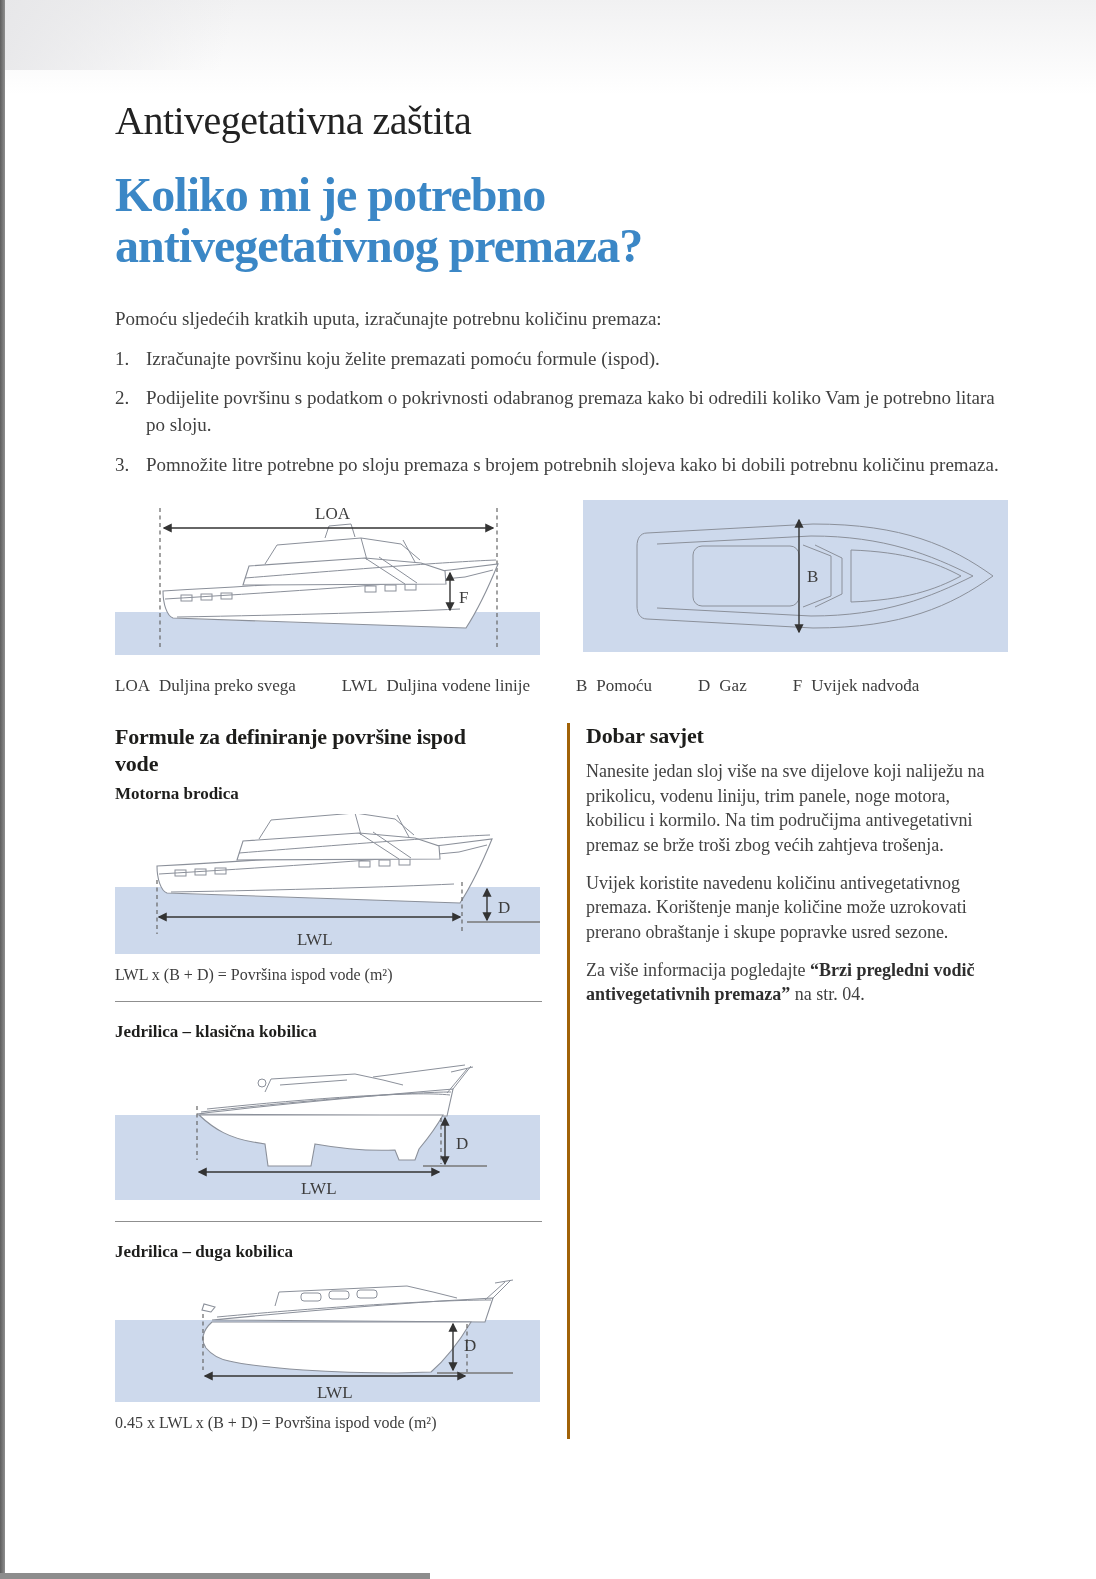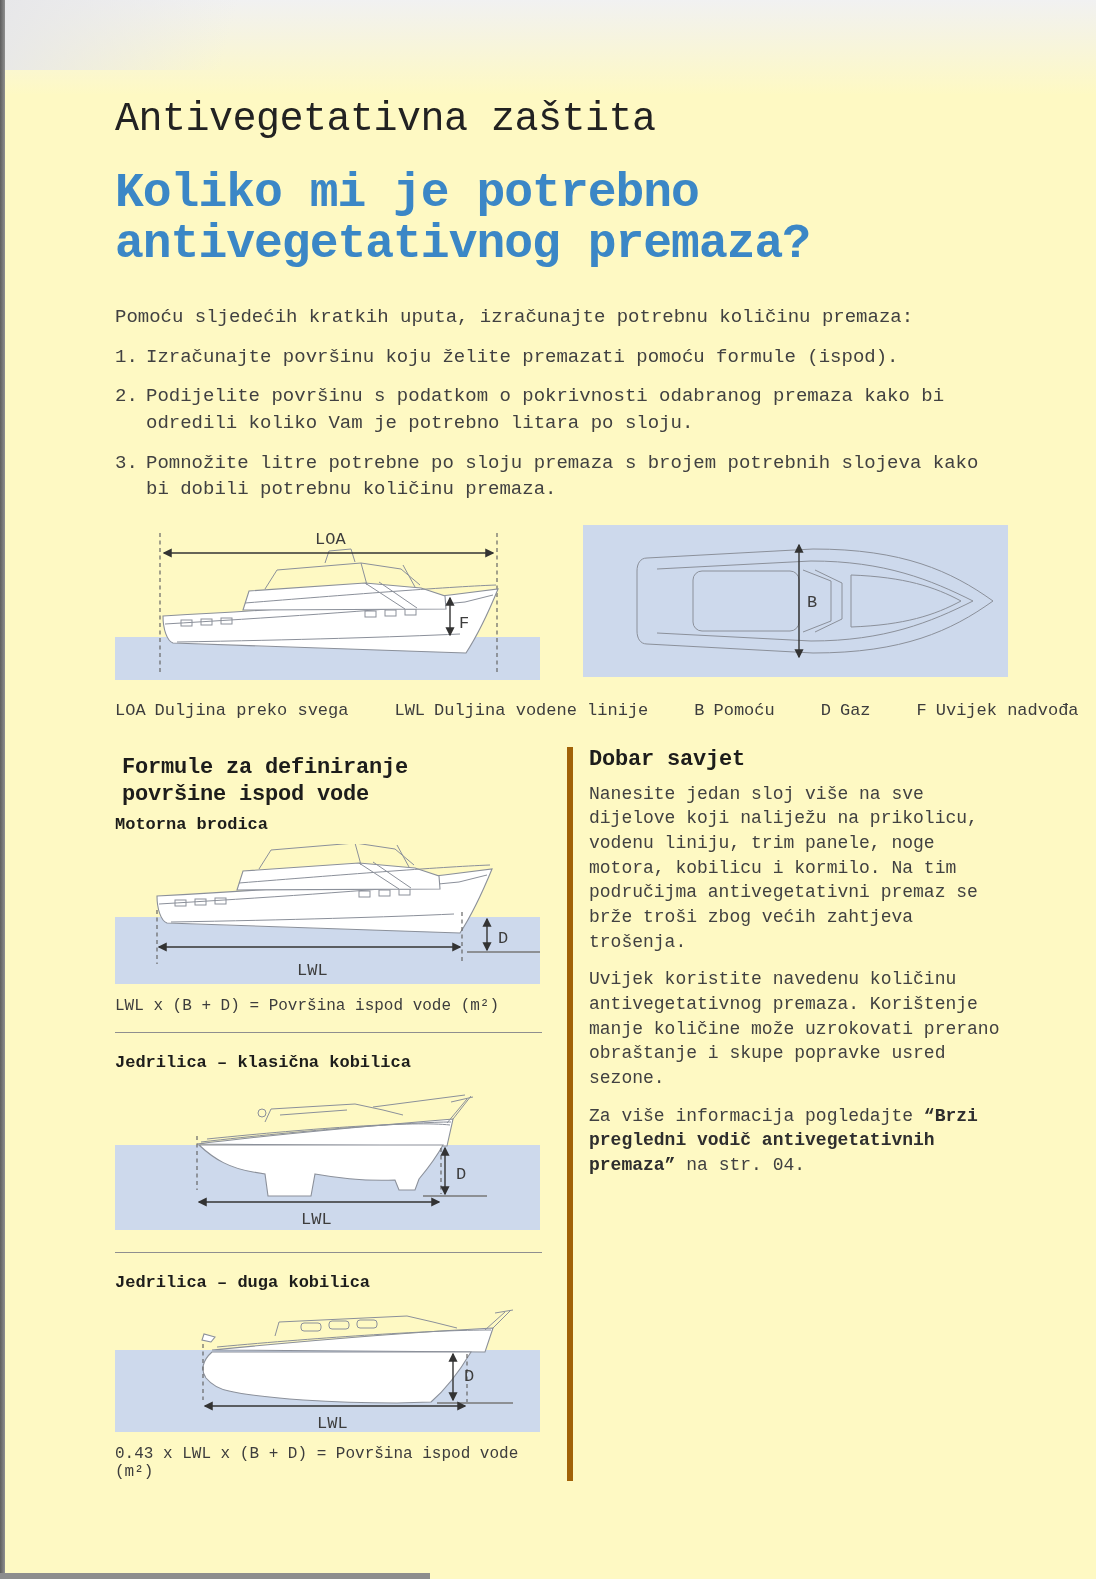"Antivegetativna zaštita" .sheet { background: #fef9c3 -> #ffffff; font-family: Liberation Mono, monospace -> Liberation Serif, serif }
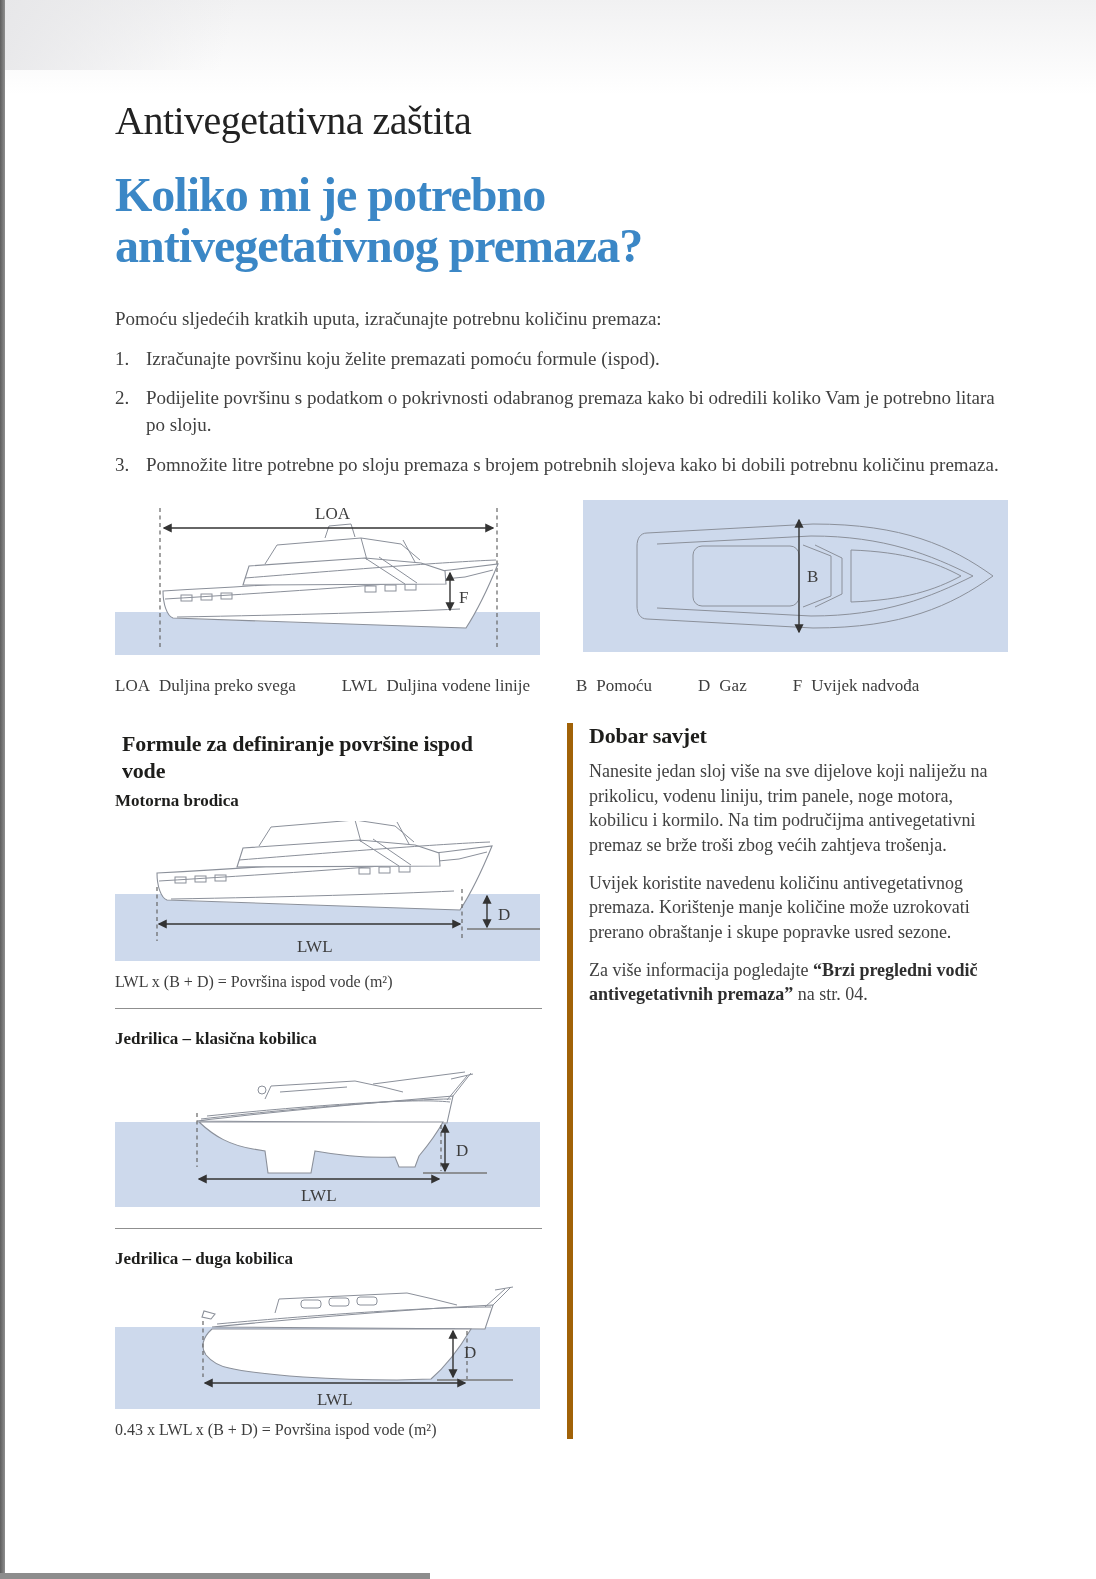"Formule za definiranje površine ispod" .h-form { margin: 7px -> 0 }
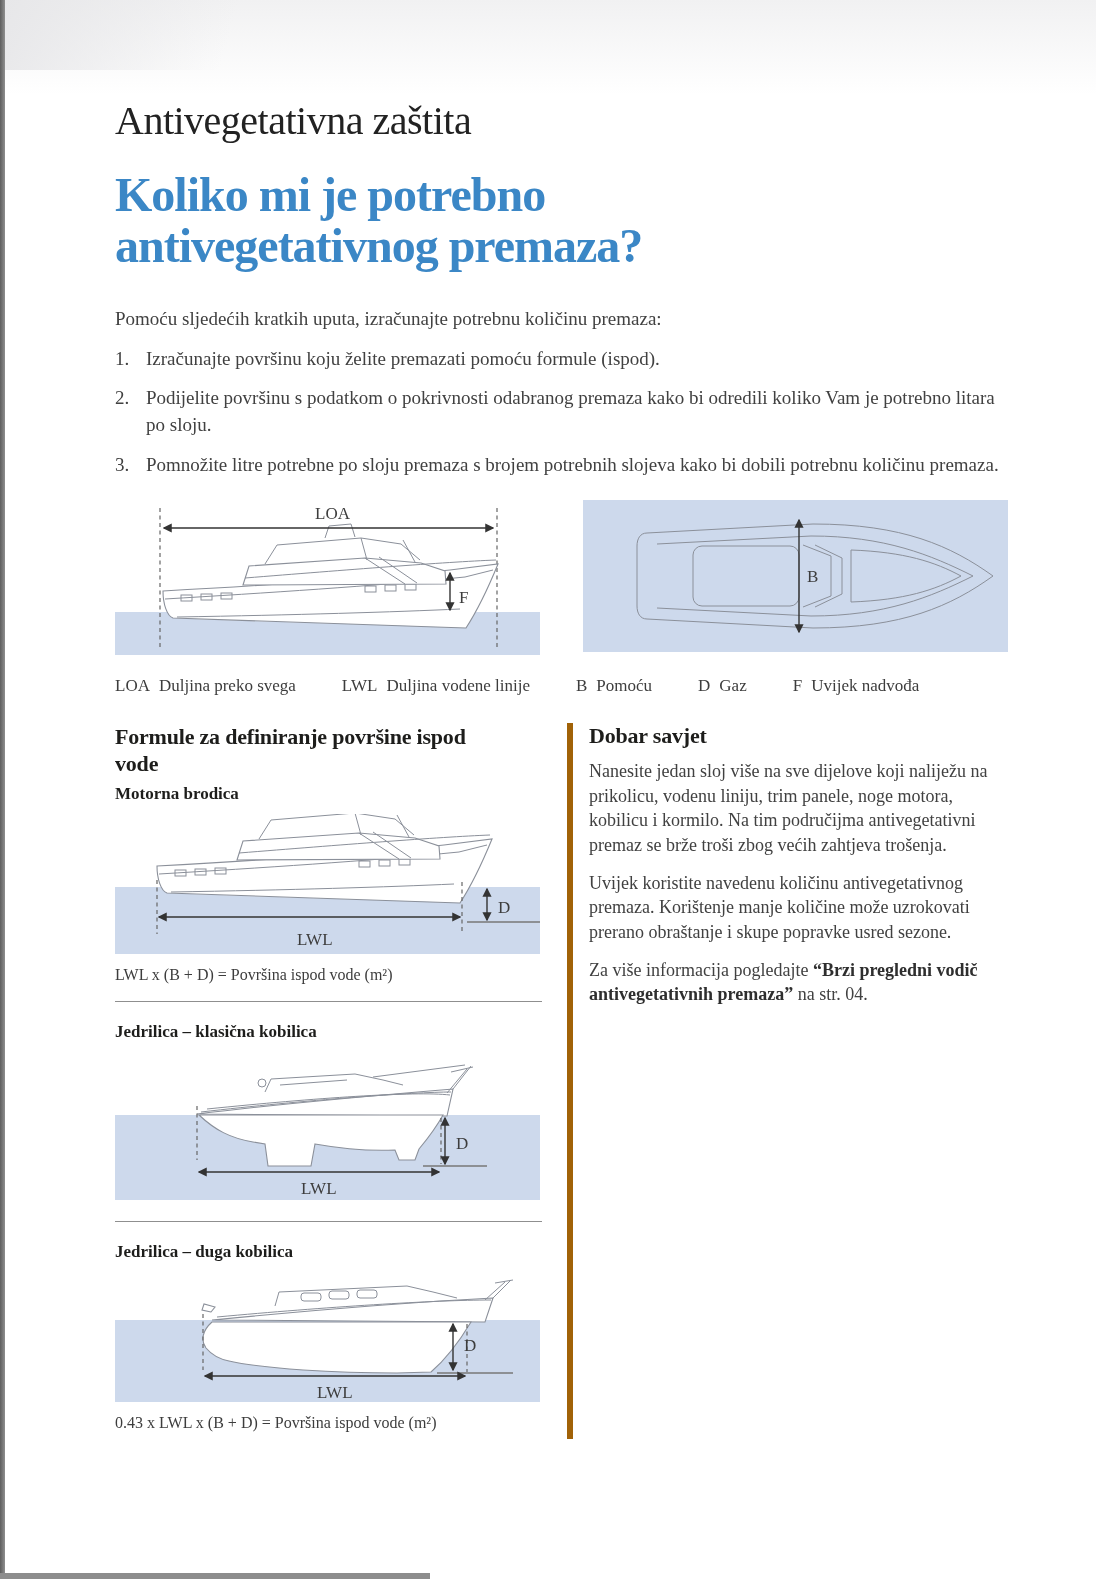"Dobar savjet" .col-right { border-left: 6px solid #a16207 -> 3px solid #a16207 }
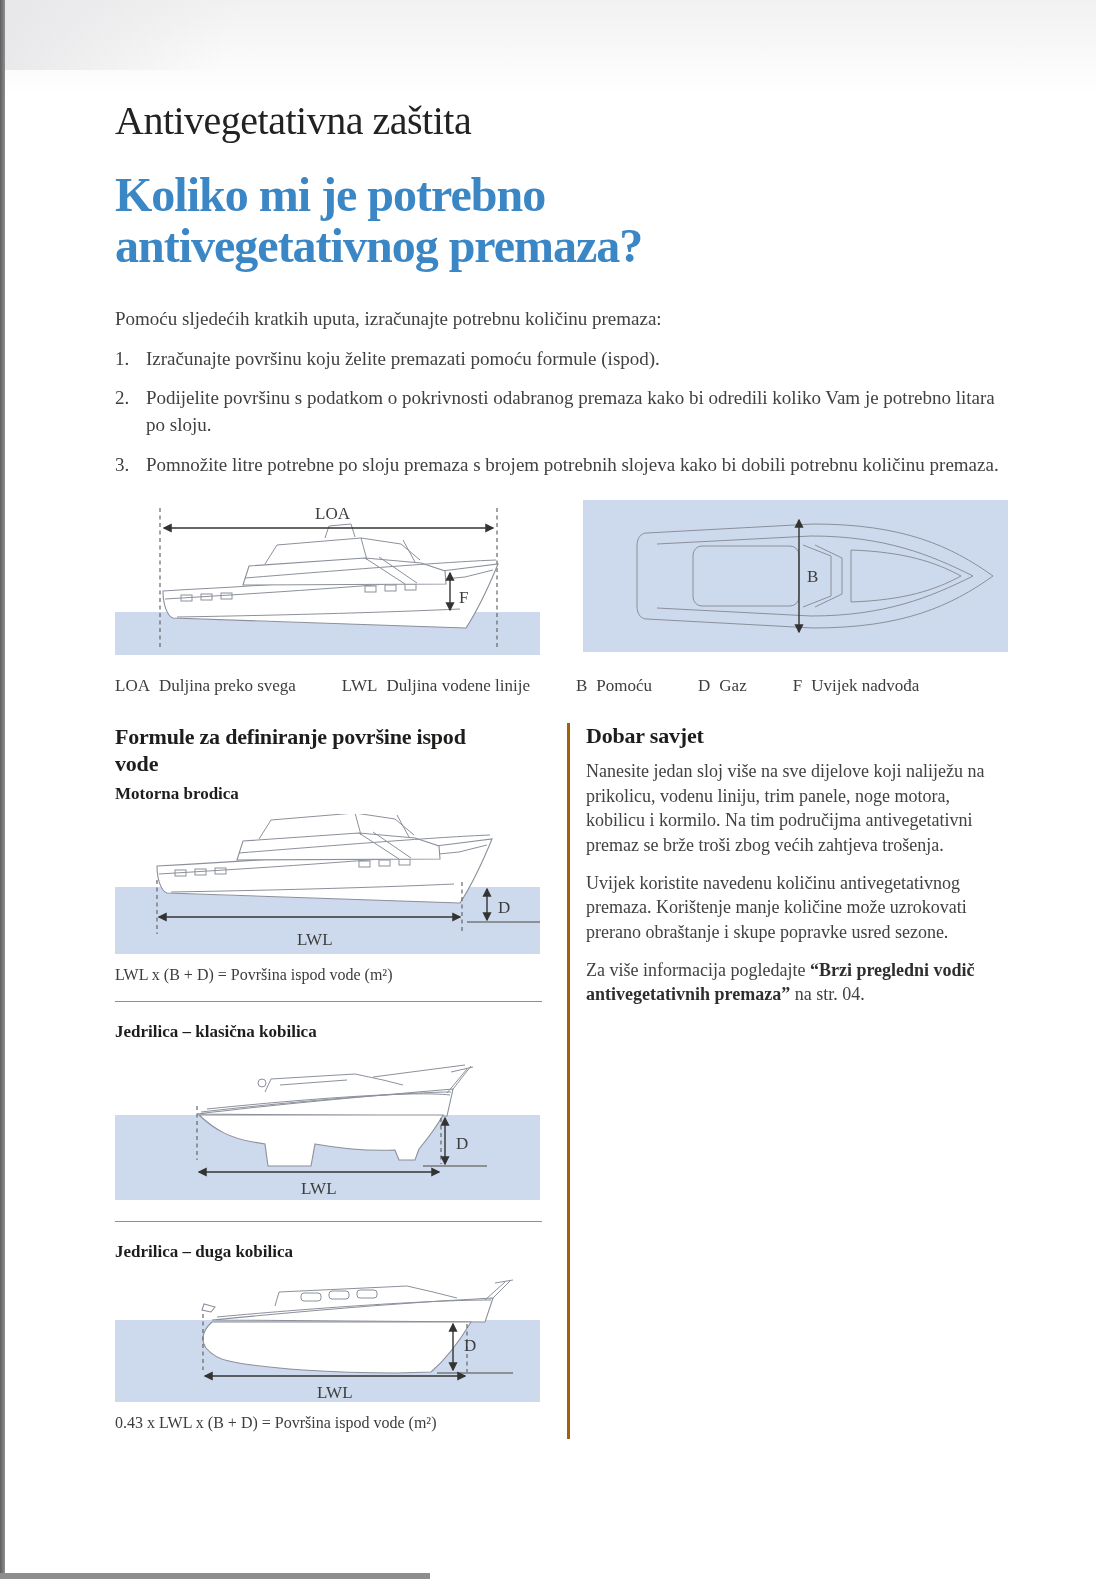"0.43 x LWL x (B" p.formula { text: 0.43 -> 0.45 }
